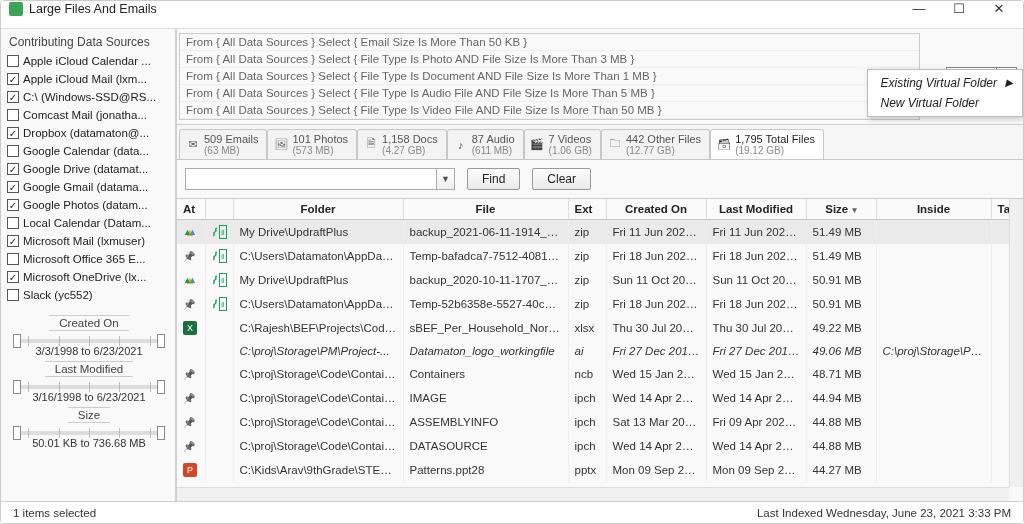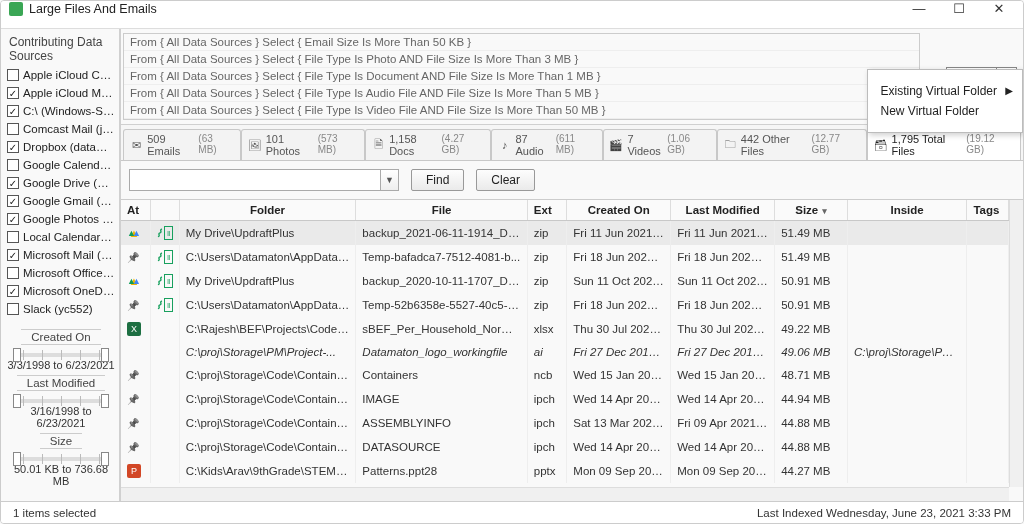"Contributing Data Sources" .sidebar { width: 120px -> 176px }
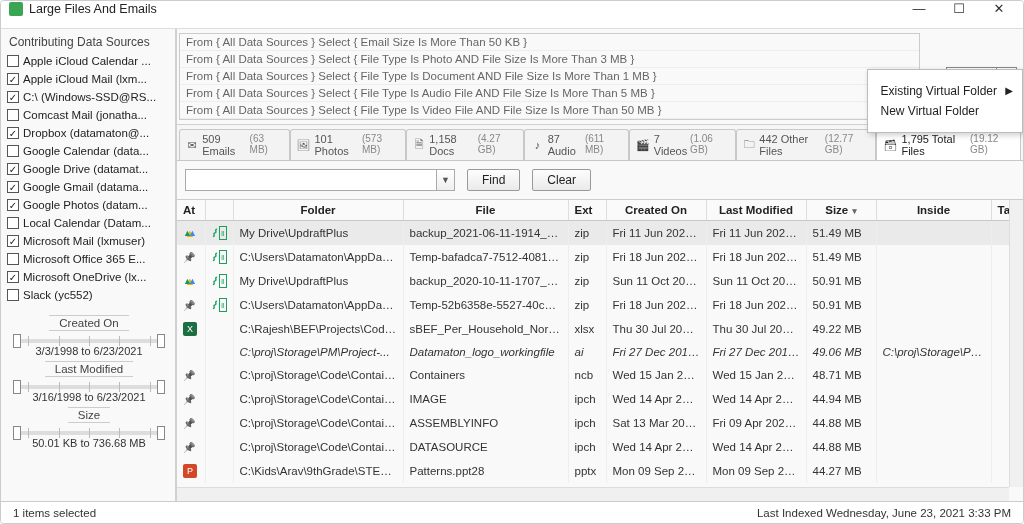"Existing Virtual Folder" .context-menu { font-style: none -> italic; padding: 11px 3px -> 3px 3px }
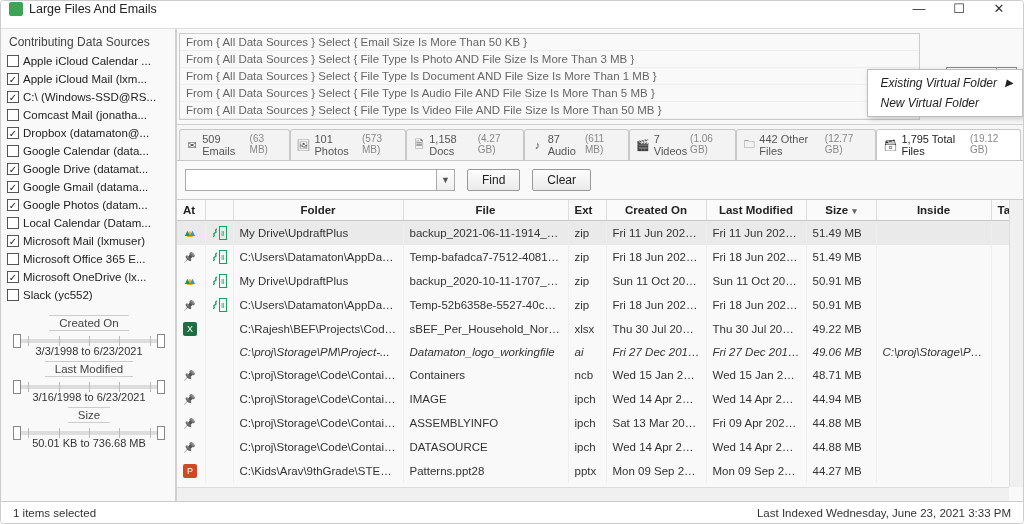"509 Emails" .tab .t-body { flex-direction: none -> column }
